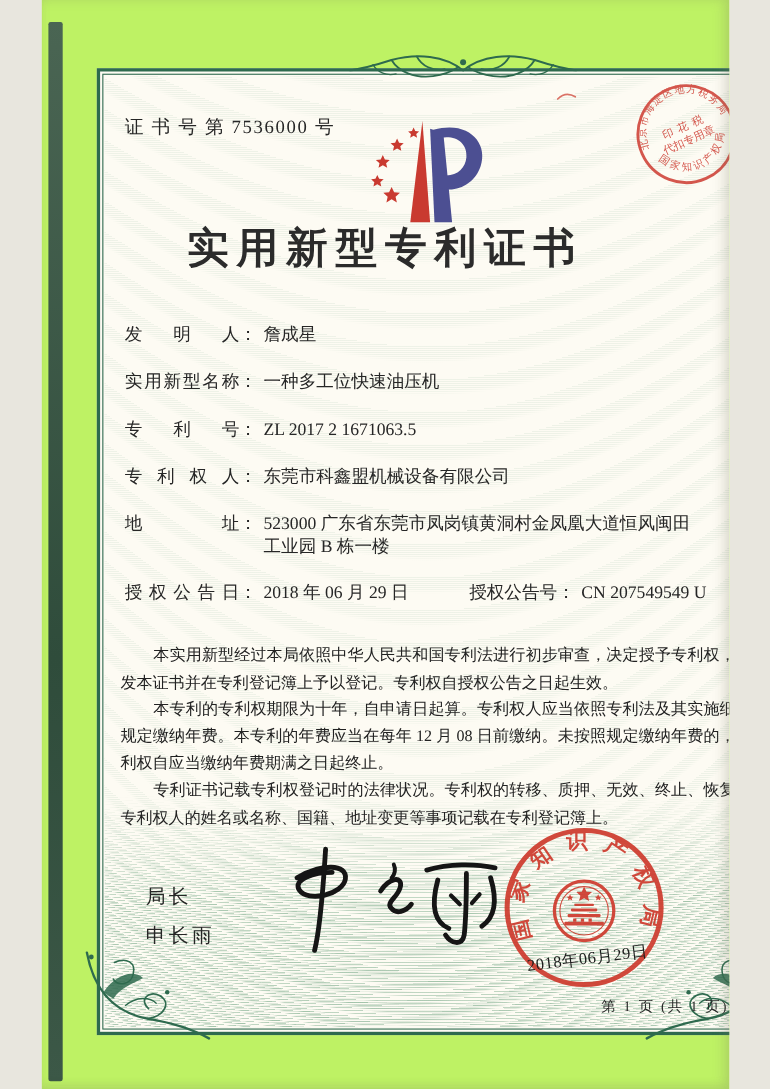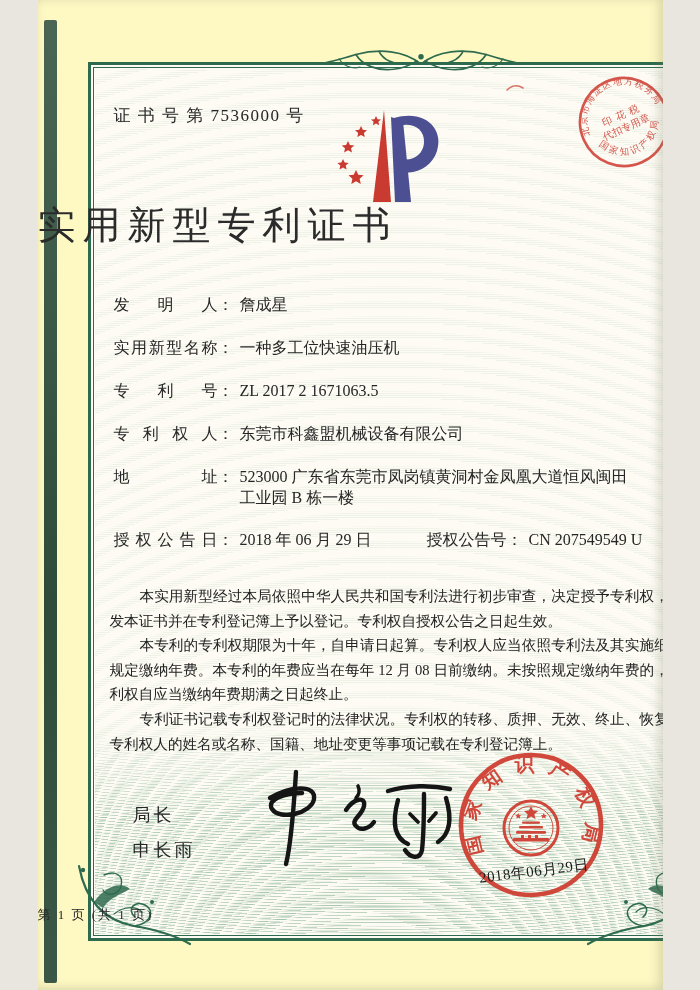"证 书 号 第 7536000" .page { background: #fef9c3 -> #bef264 }
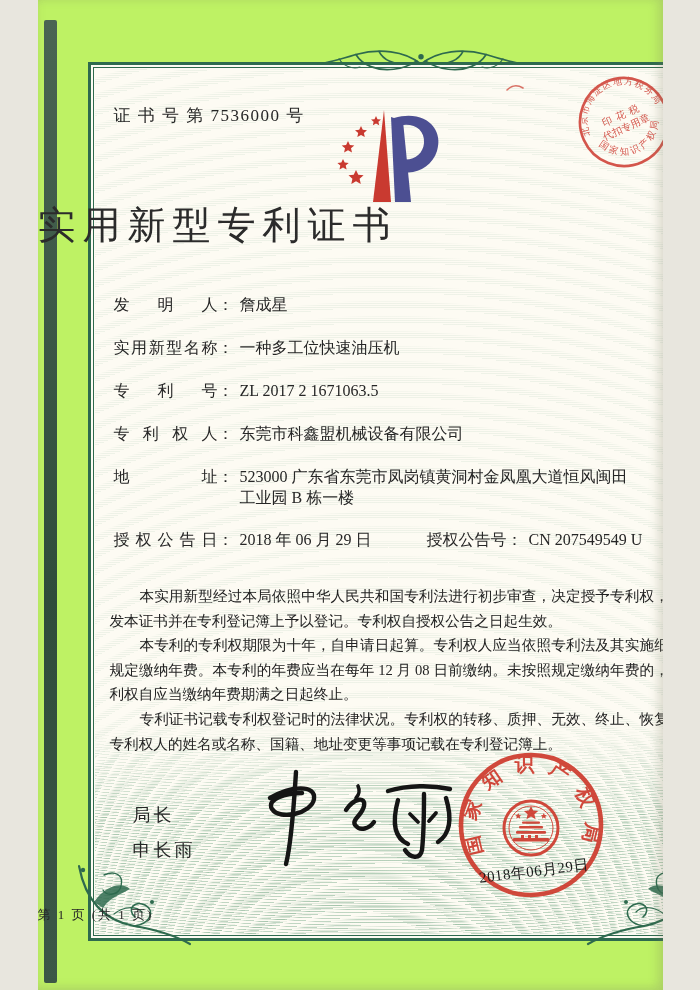"实用新型专利证书" .title { font-weight: normal -> bold; text-align: none -> center }
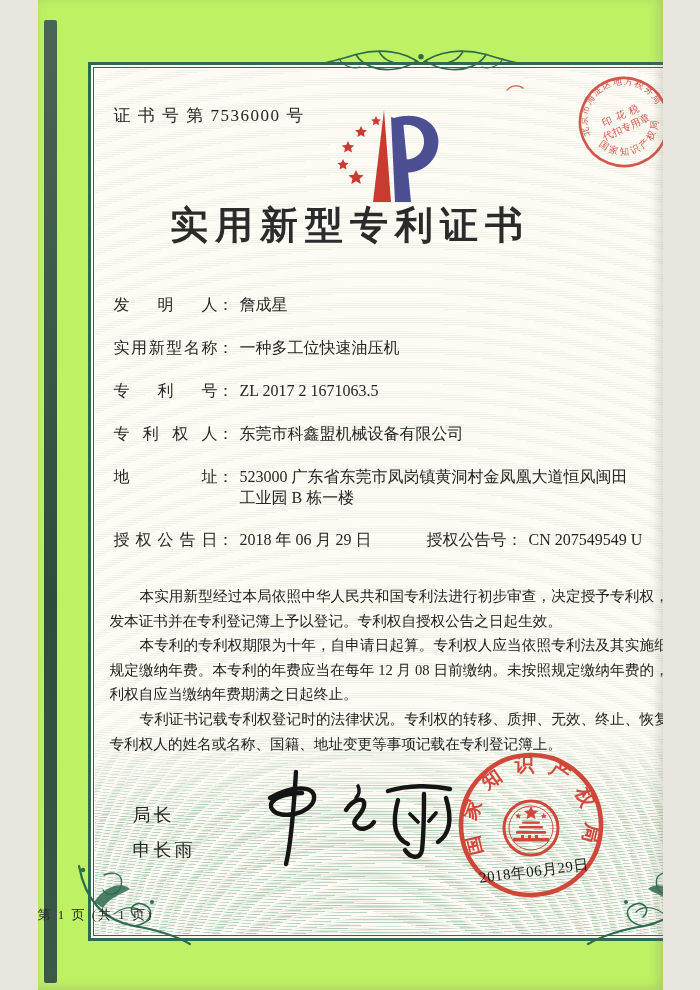"第 1 页 (共 1" .footer { text-align: left -> right }
